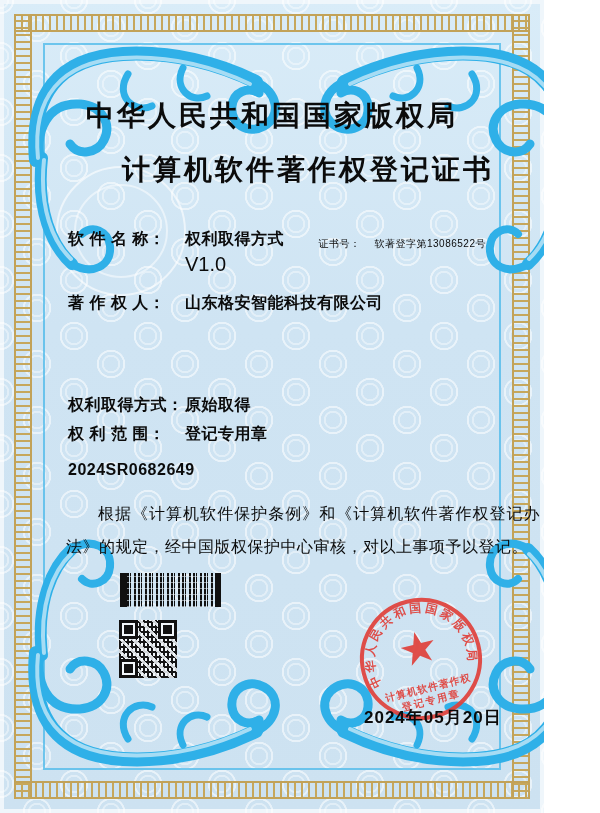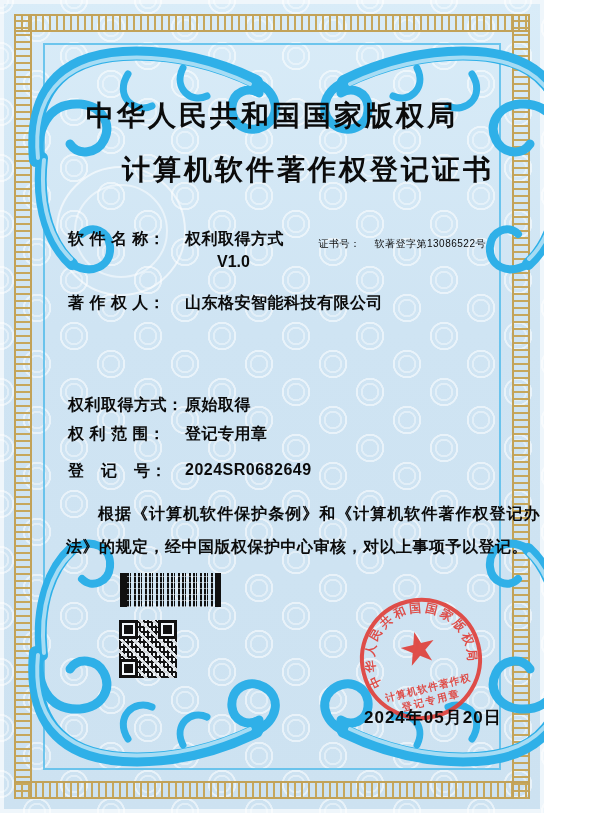"V1.0" .version { font-size: 16px -> 20px; font-weight: 700 -> 400; margin-left: 32px -> none }
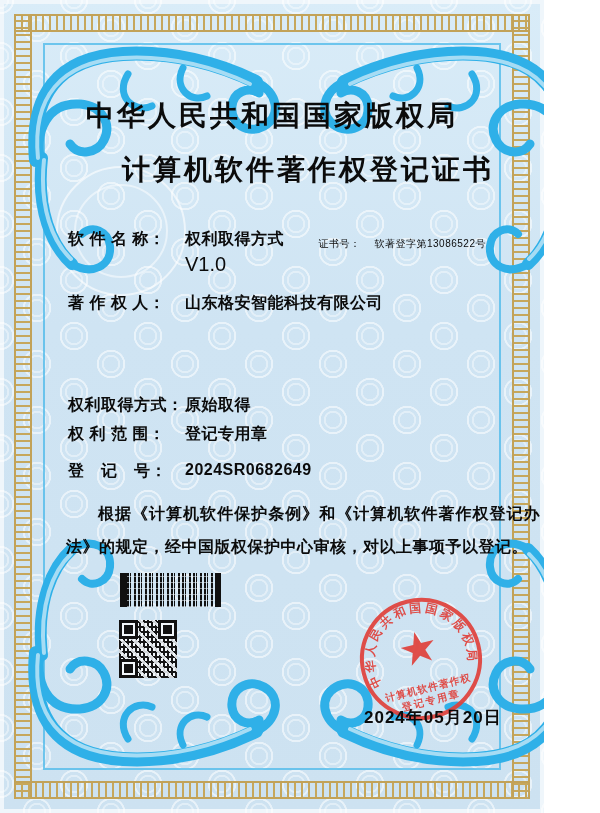"登 记 号：" span.lbl { html: <span>登 记 号：</span> -> none }
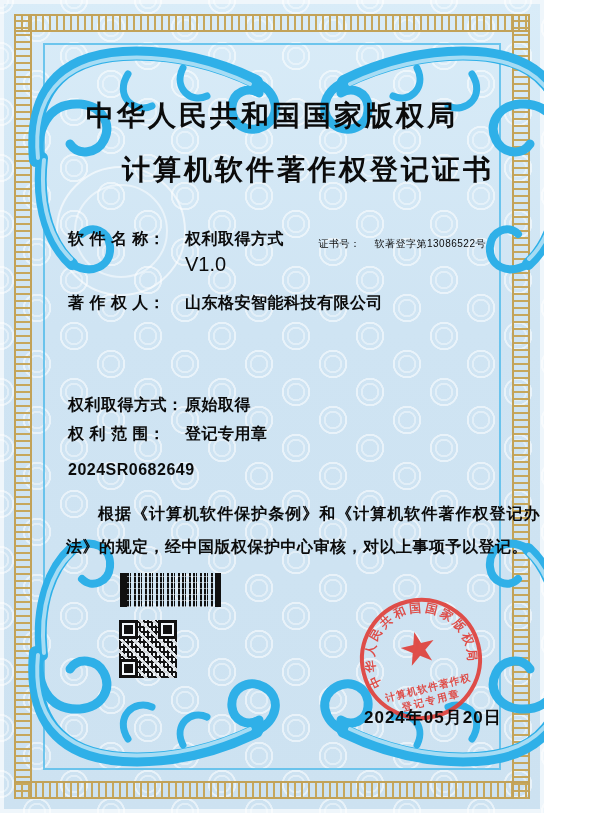"根据《计算机软件保护条例》和《计算机软件著作权登记办法》的规定，经中国版权保护中" .para { font-weight: 700 -> 400 }
